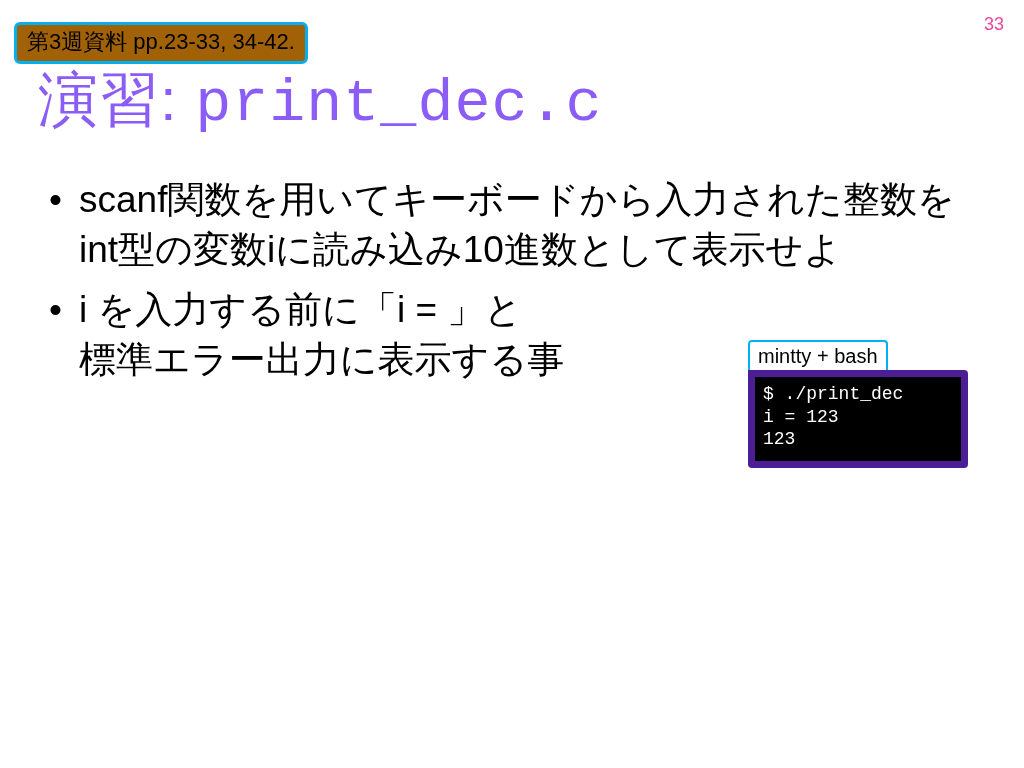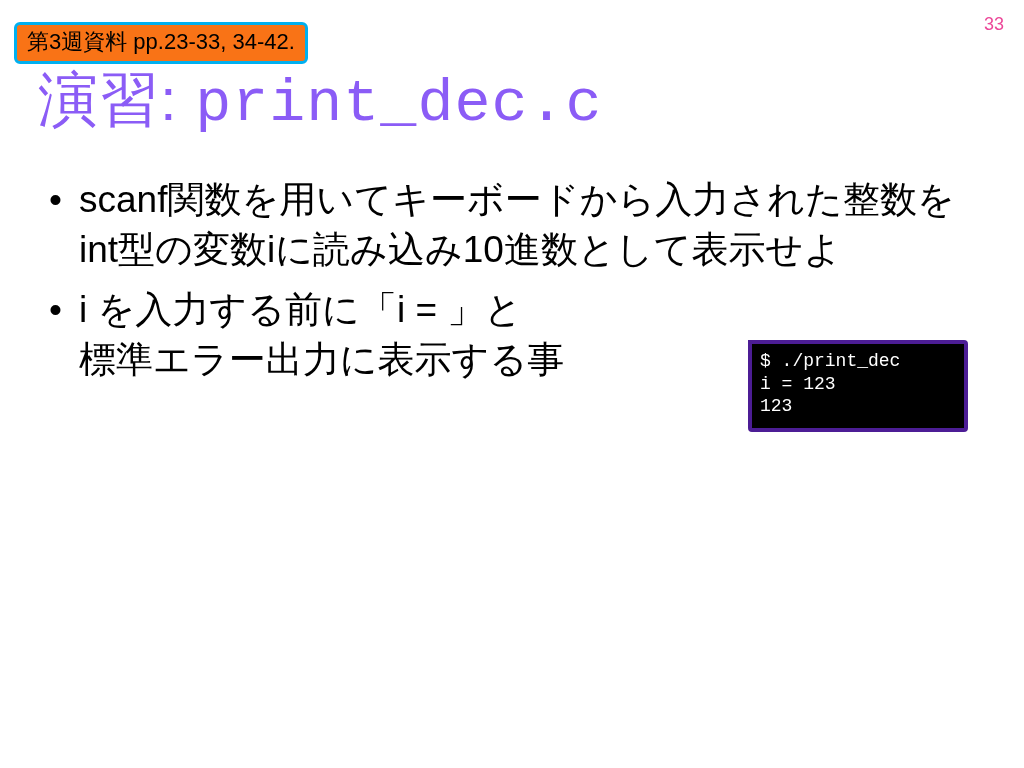"第3週資料 pp.23-33, 34-42." .ref-box { background: #f97316 -> #a16207 }
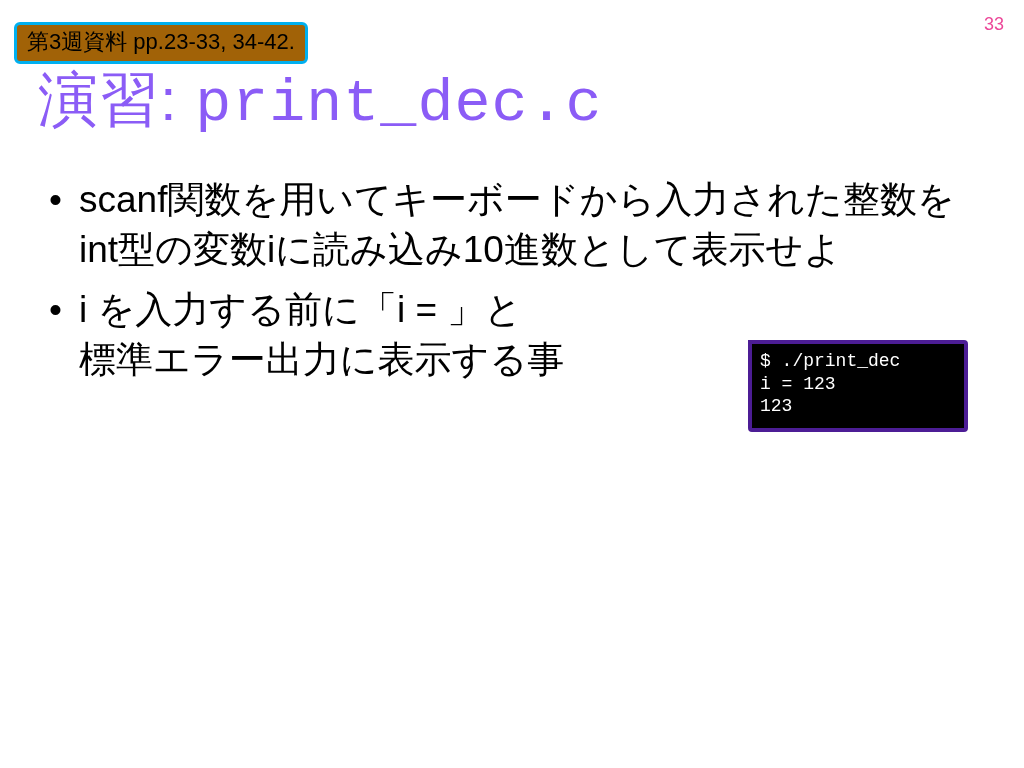"mintty + bash" div.term-label { html: none -> <div>mintty + bash</div> }
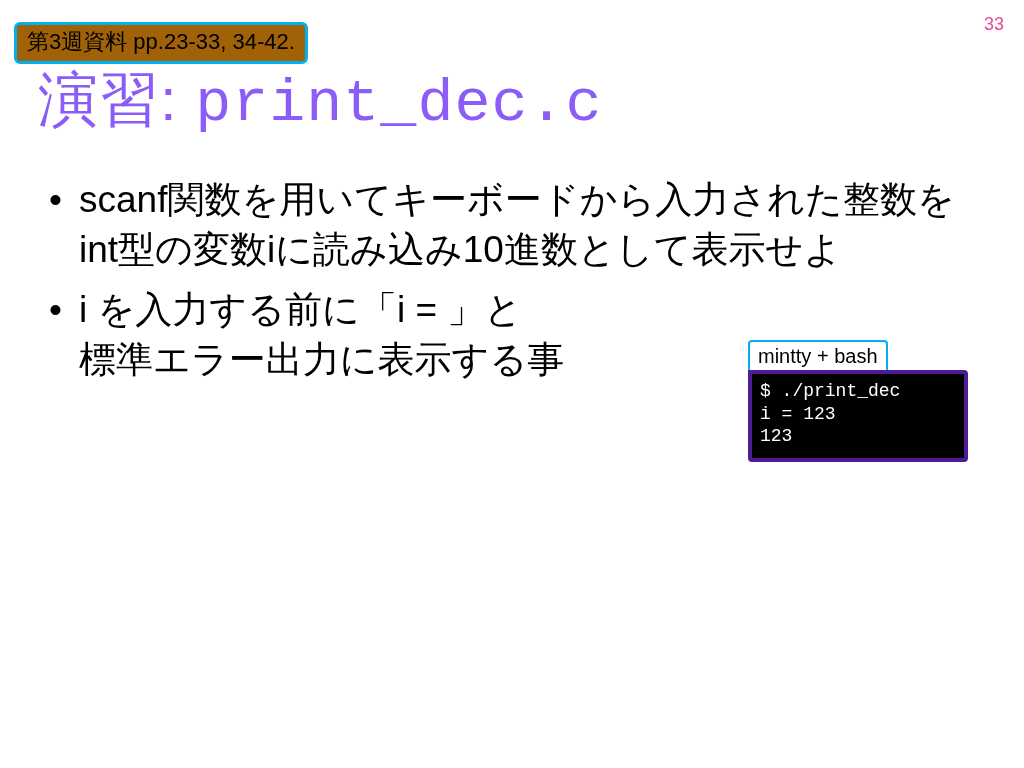"$ ./print_dec" .term-body { border: 4px solid #4c1d95 -> 7px solid #4c1d95 }
